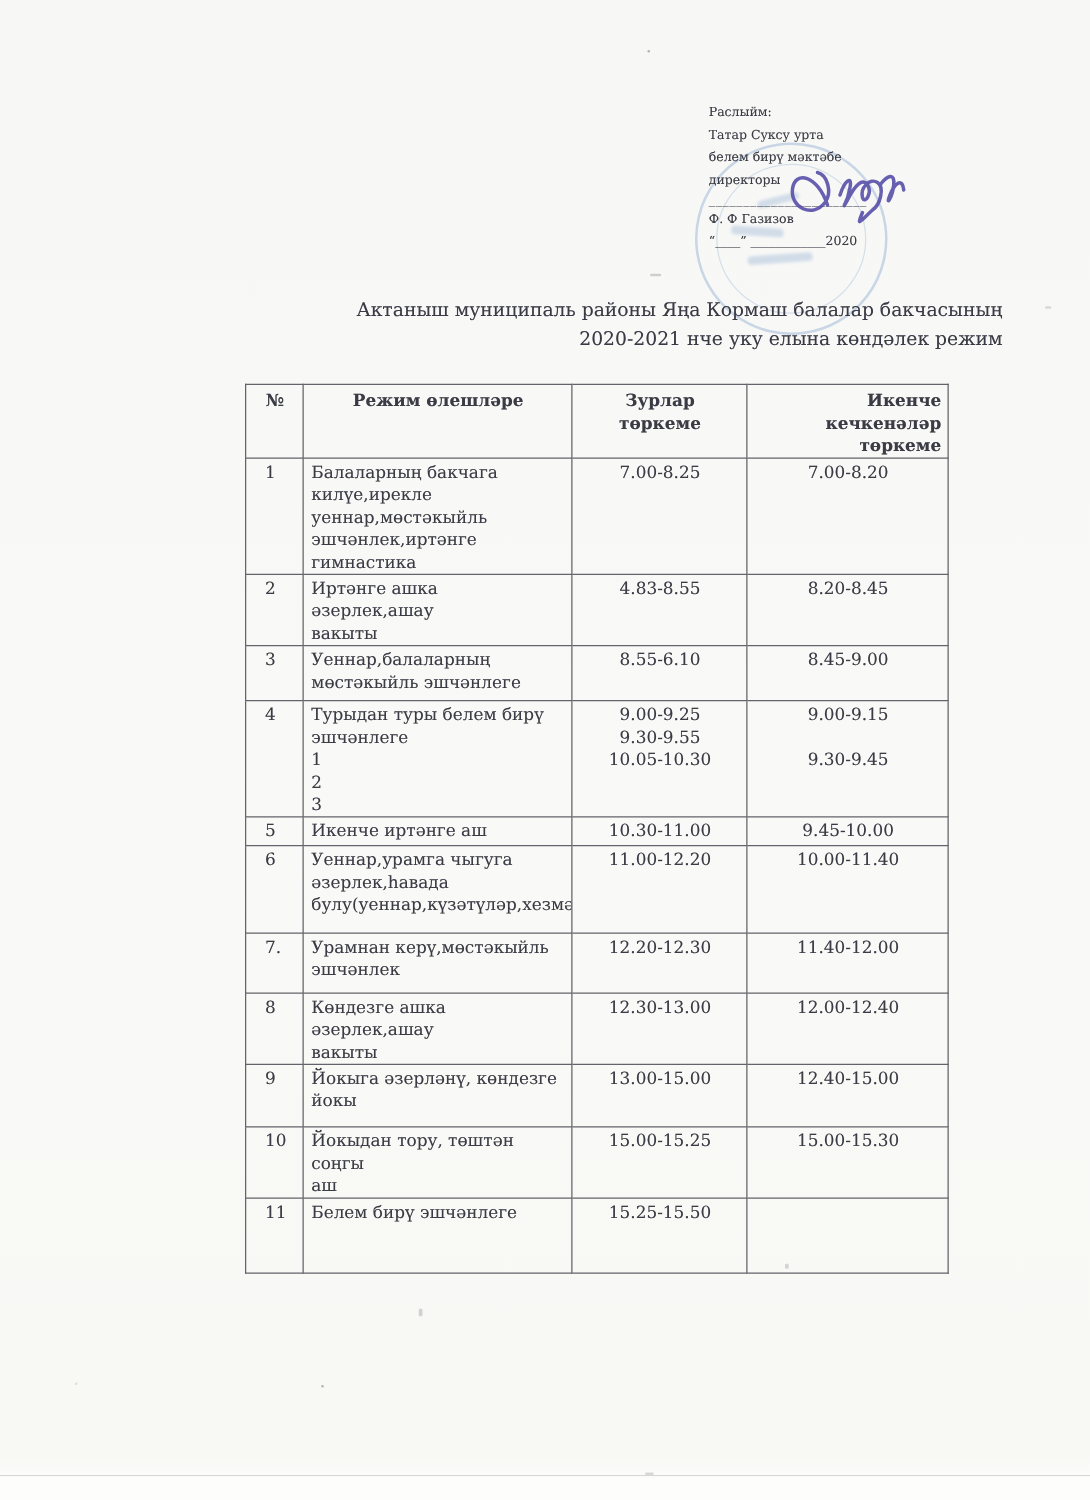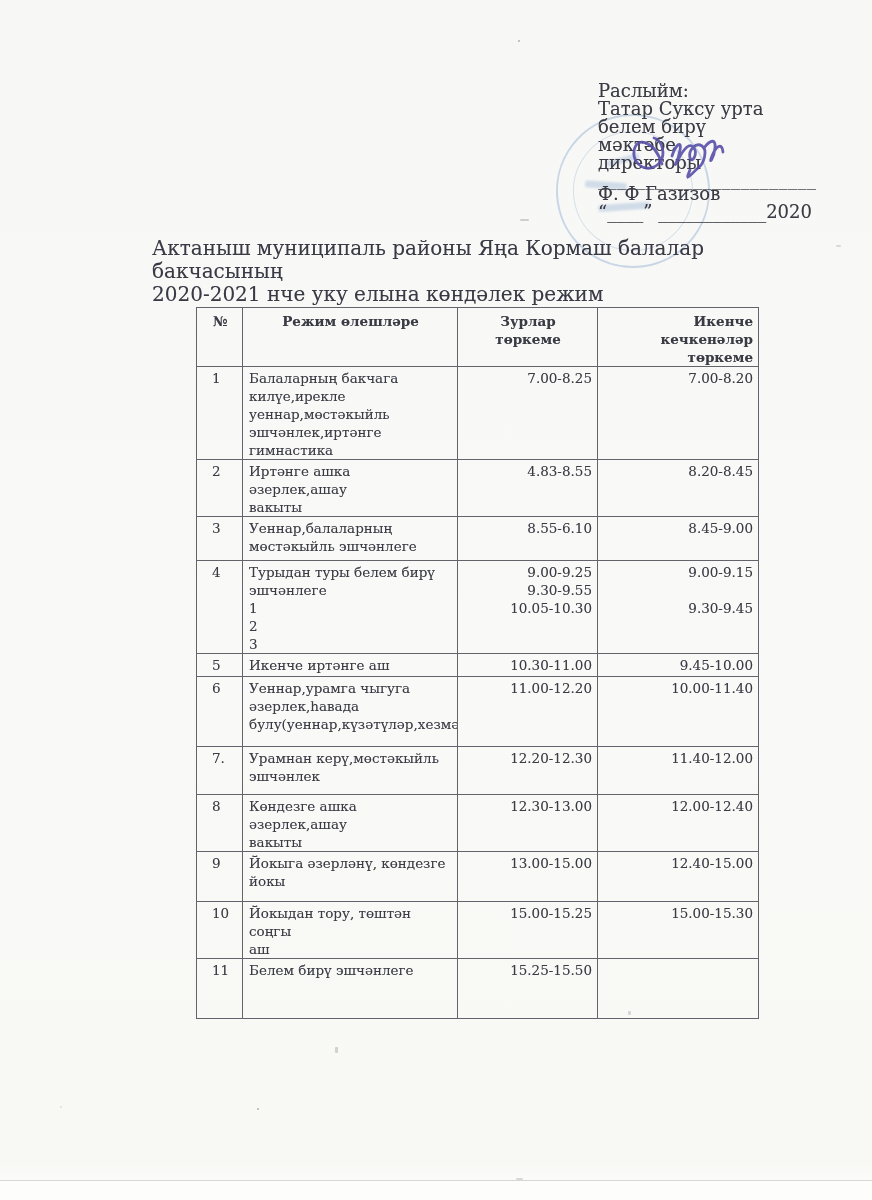"Раслыйм:" .approval { font-size: 18px -> 10px; left: 598px -> 567px }
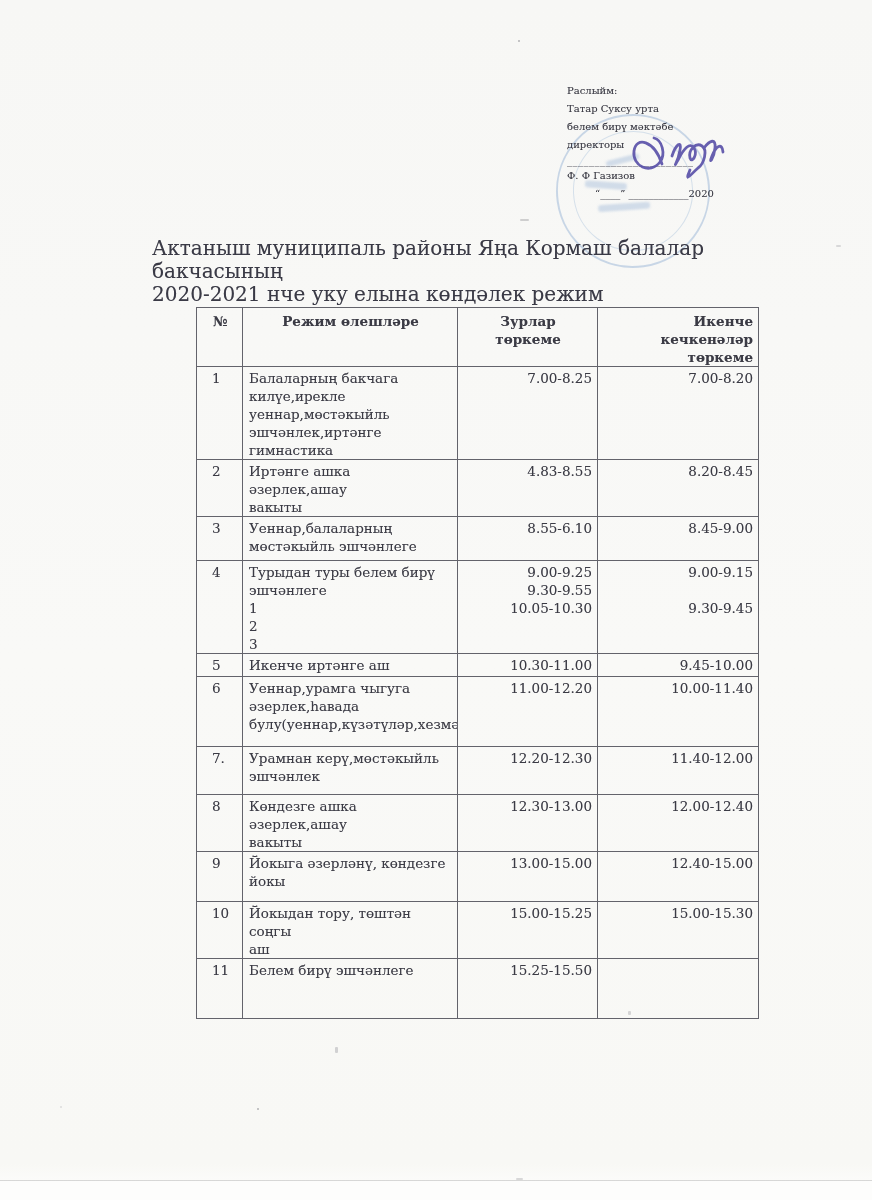"“____” ____________2020" .ap-date { text-align: center -> none }
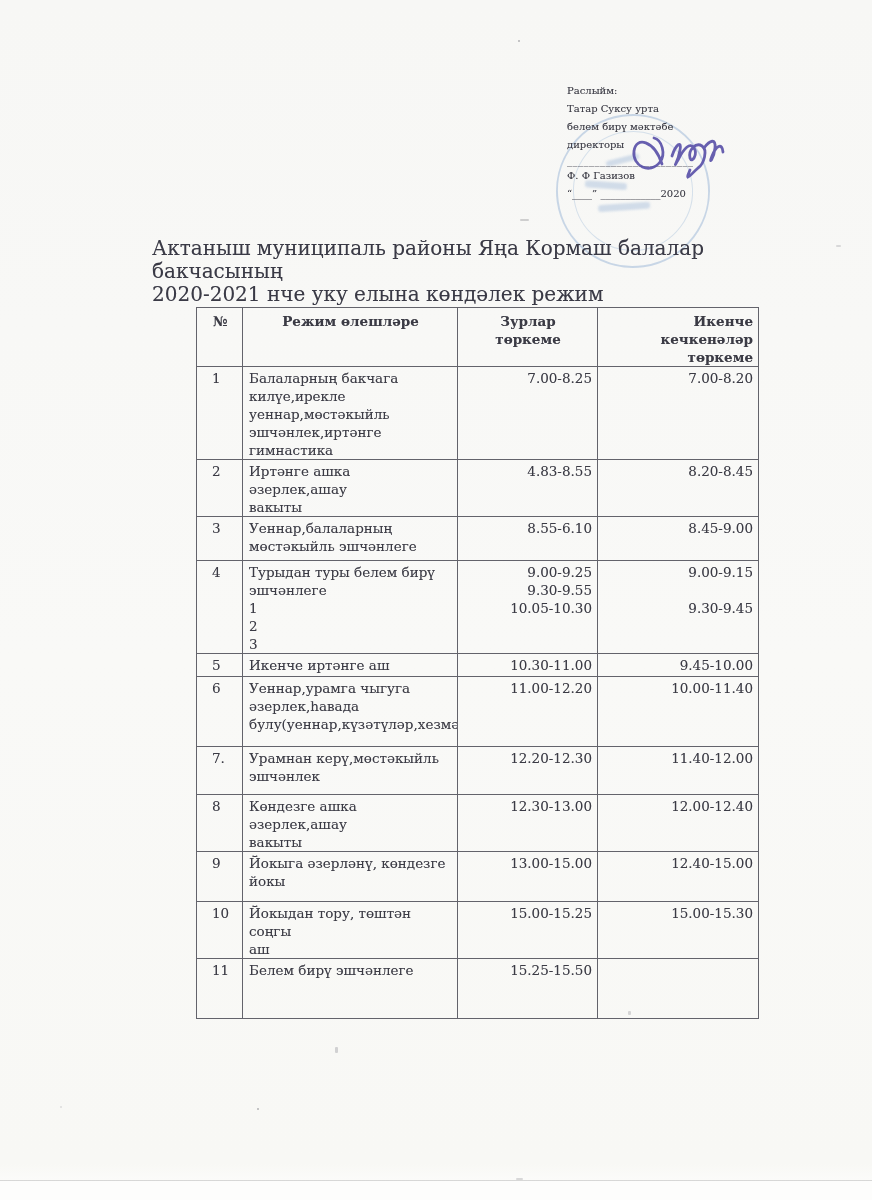"Актаныш муниципаль районы Яңа Кормаш" .title { font-size: 20px -> 15px; left: 152px -> 142px; text-align: left -> right }
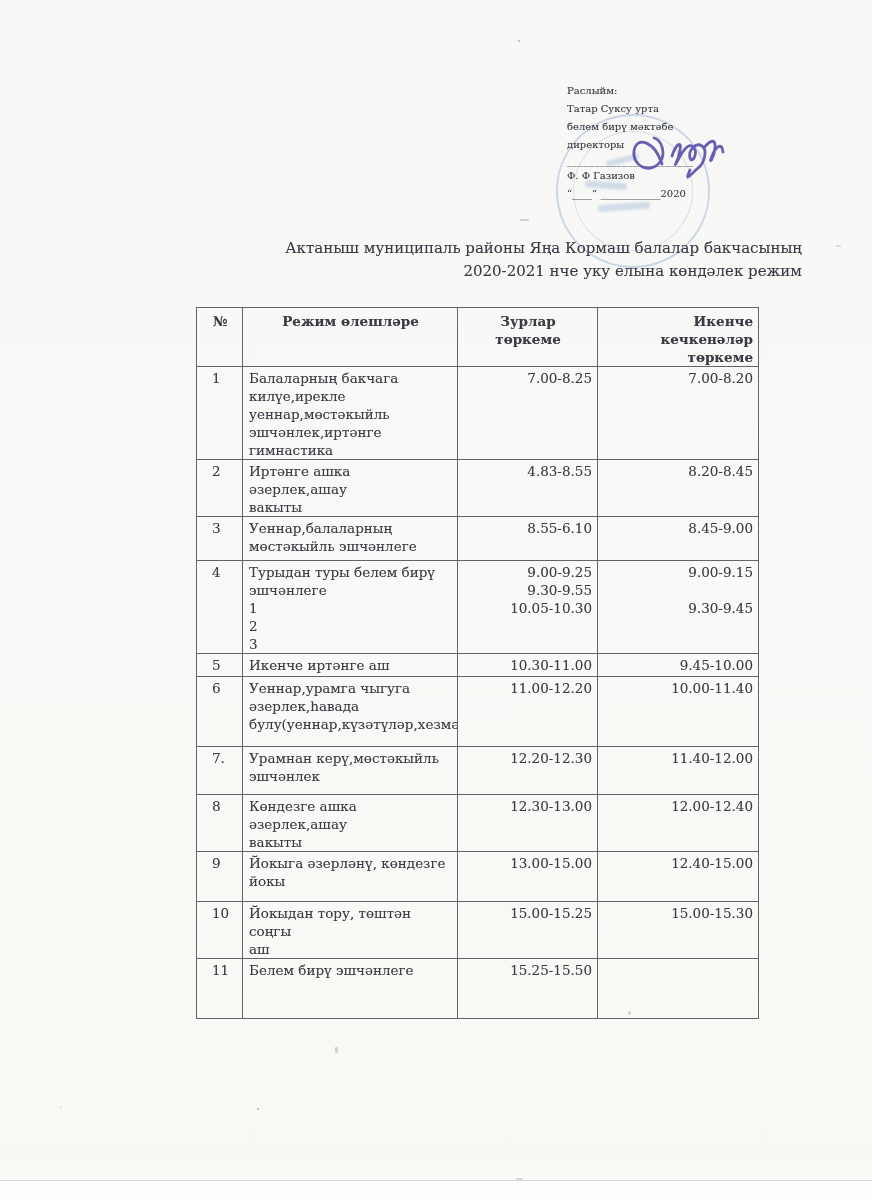"7.00-8.25" .schedule td.c-time { text-align: right -> center }
